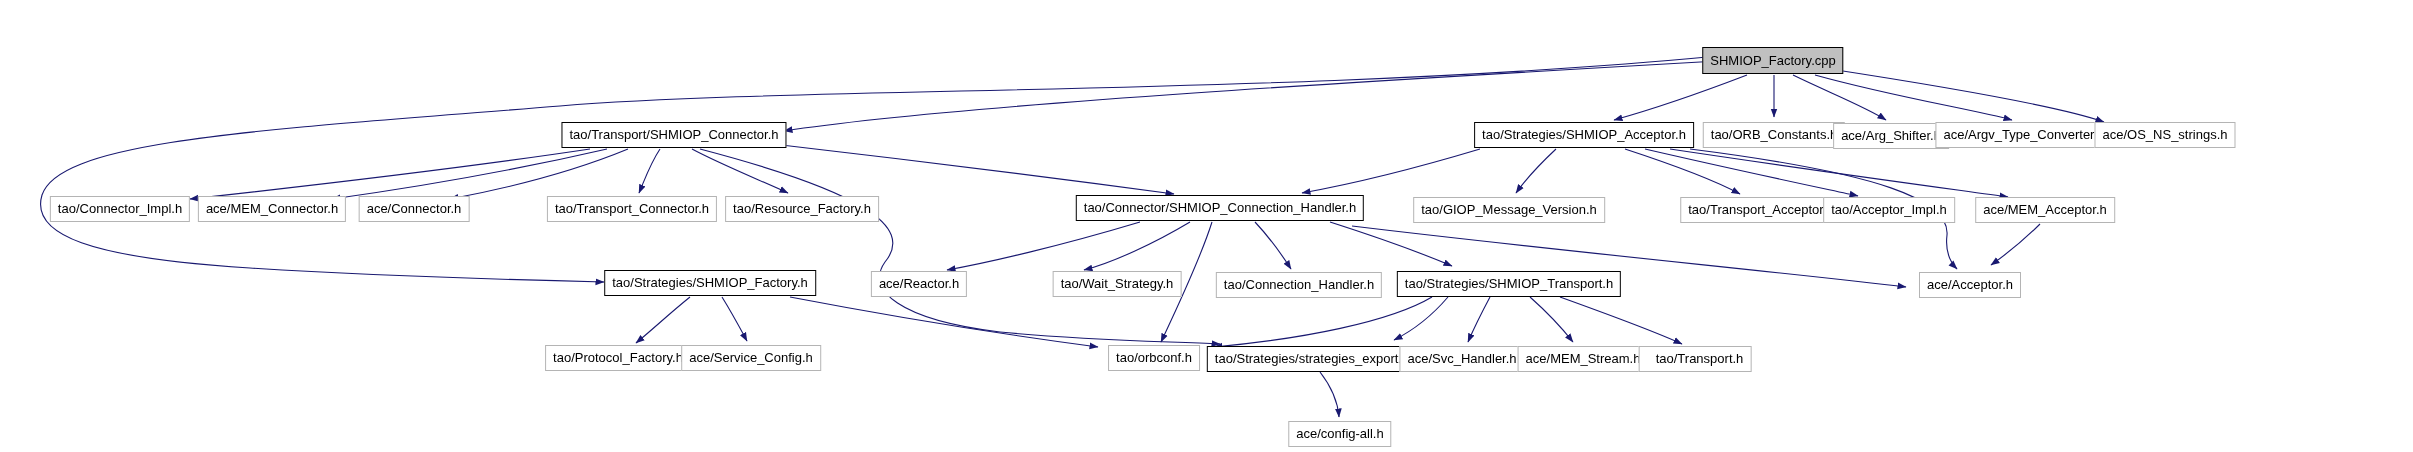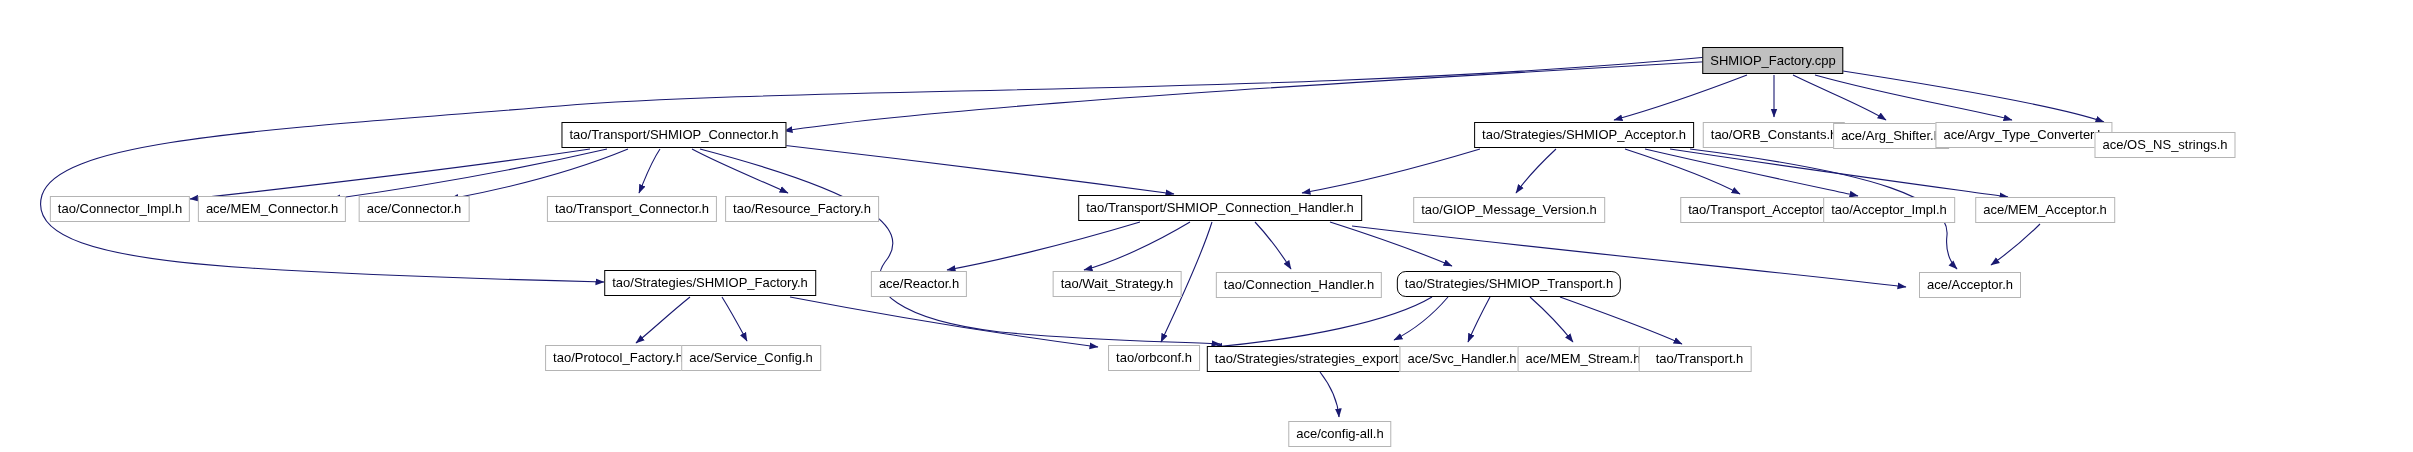"ace/OS_NS_strings.h" div.node { margin-top: 10px -> none }
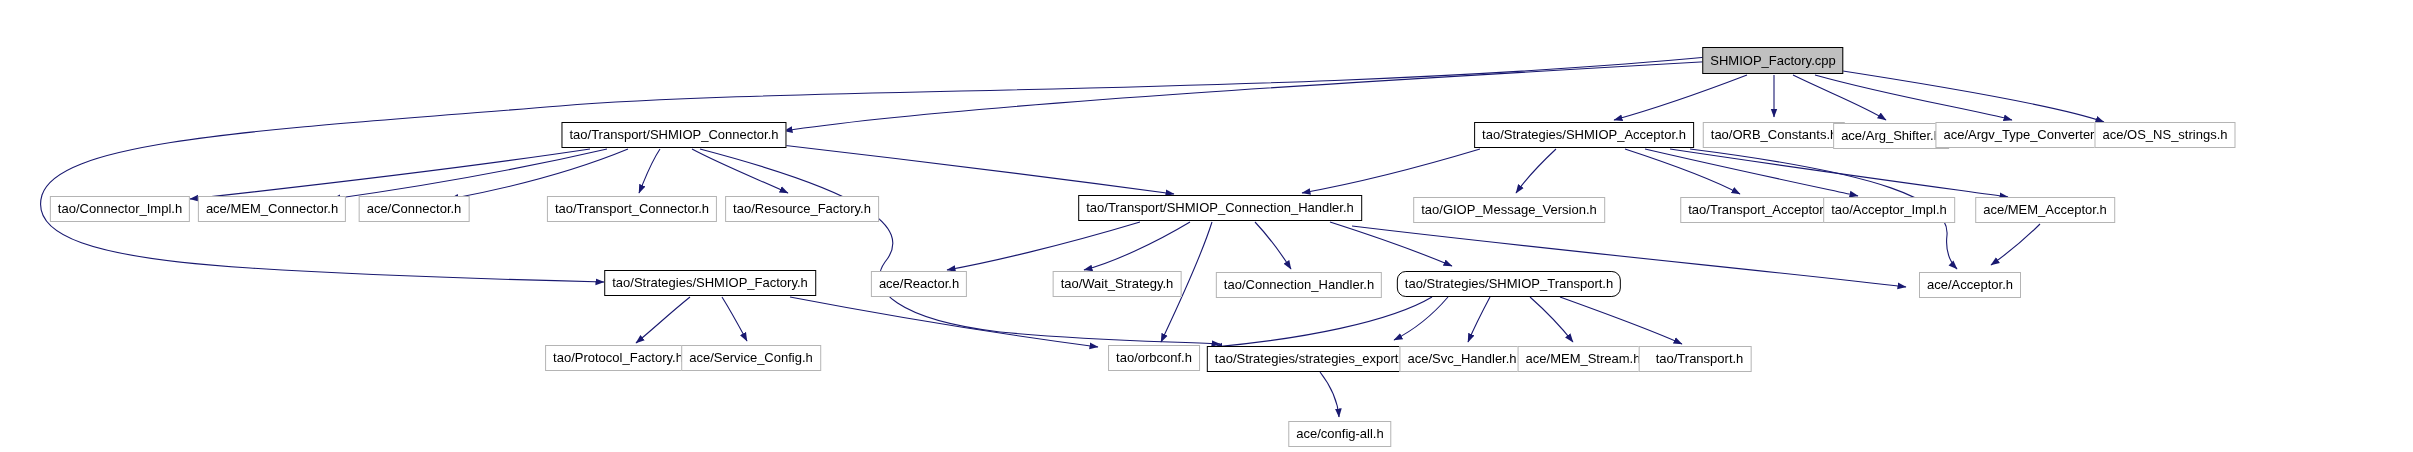"tao/Transport/SHMIOP_Connection_Handler." div.node { text: tao/Transport/SHMIOP -> tao/Connector/SHMIOP }
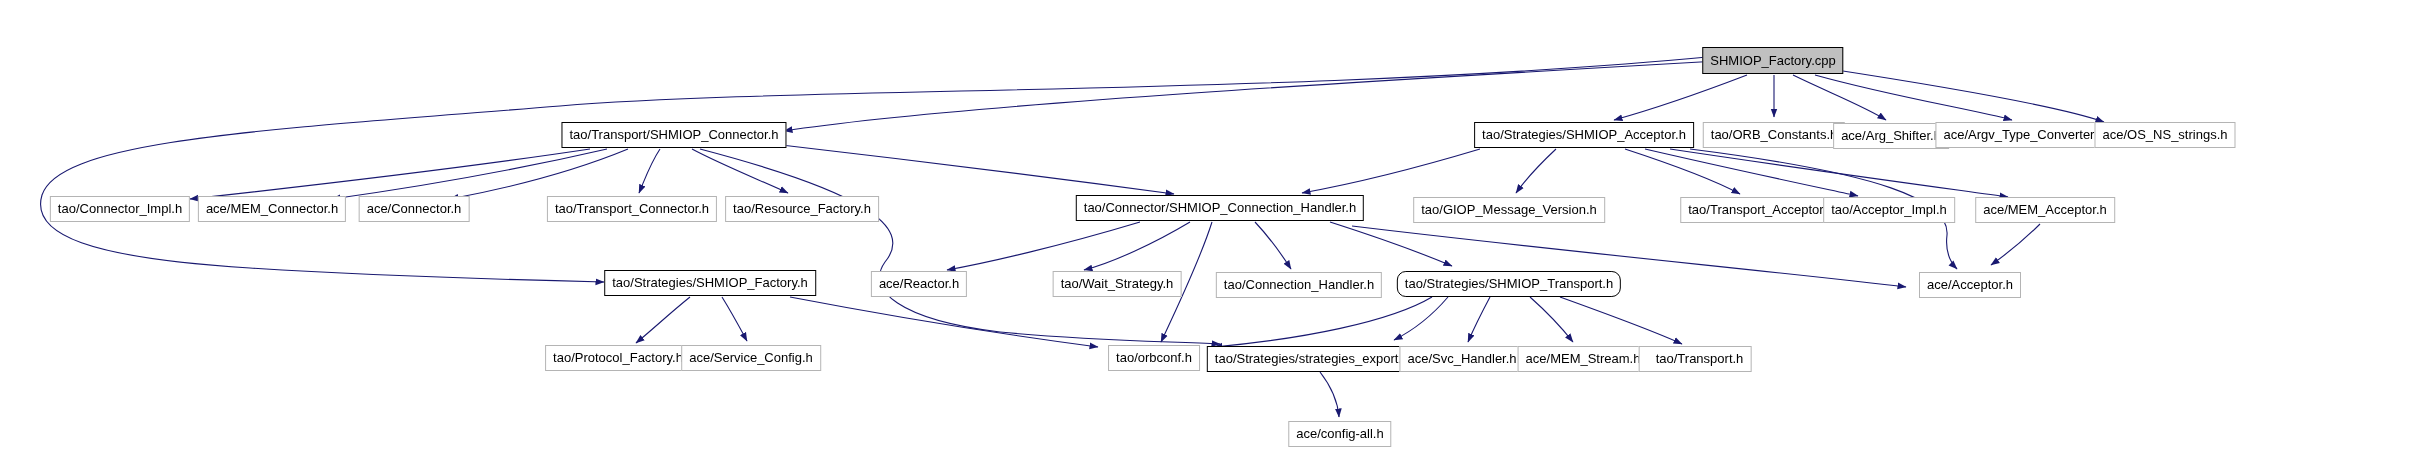"tao/Strategies/SHMIOP_Transport.h" div.node { border-radius: 9px -> none }
